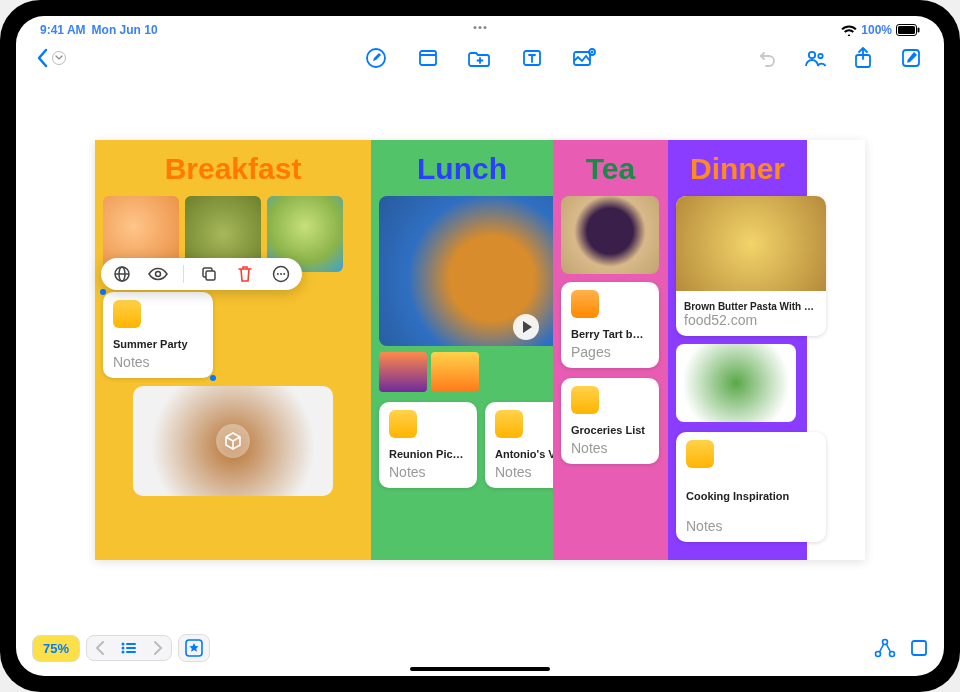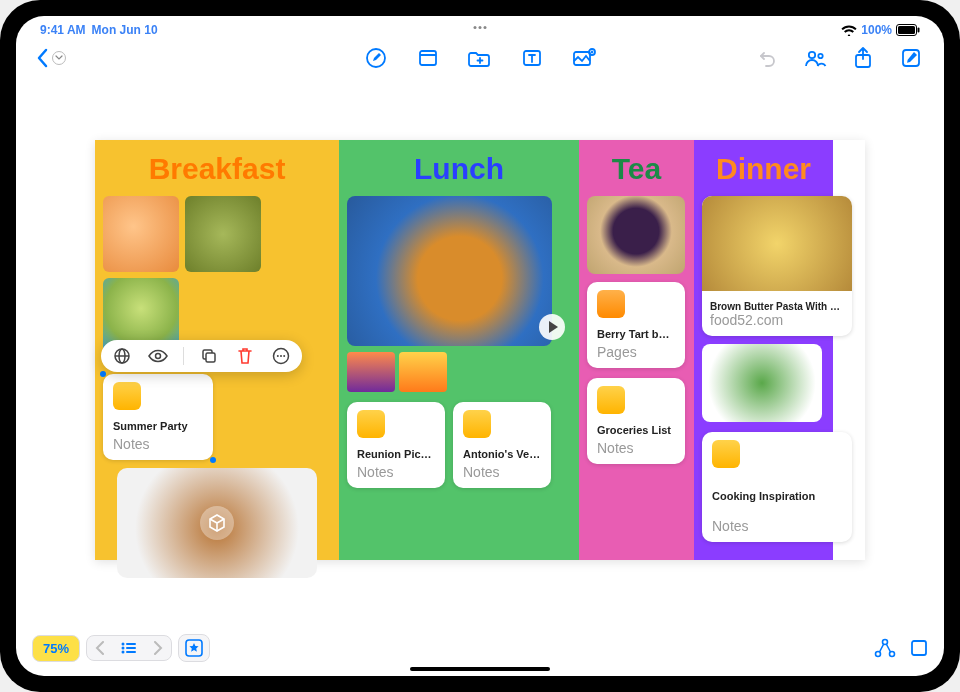"Breakfast" .col-breakfast { width: 244px -> 276px }
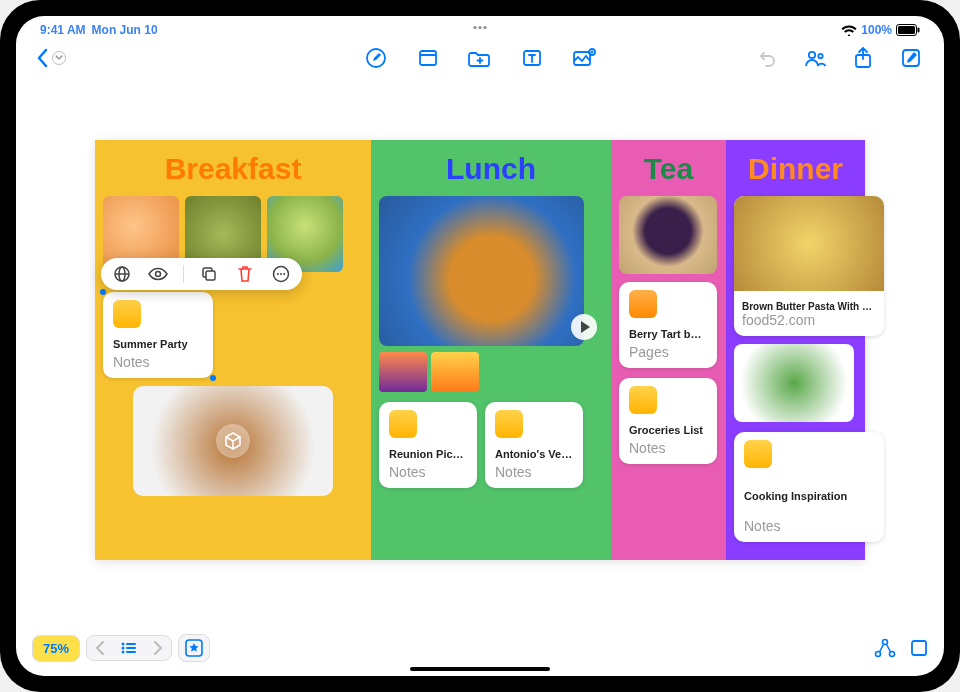"Lunch" .col-lunch { width: 240px -> 182px }
